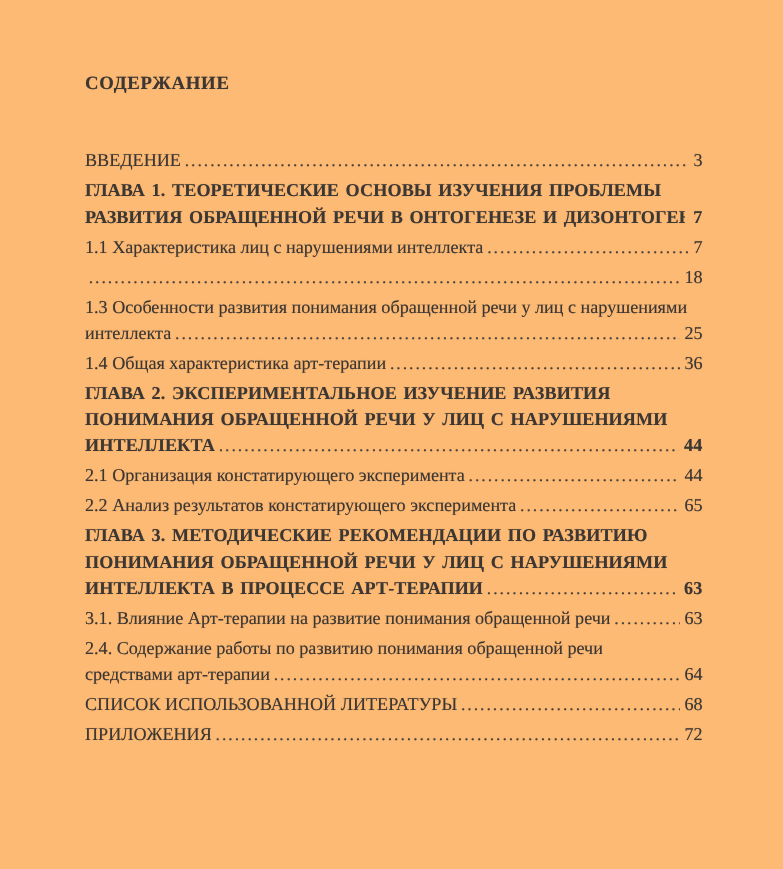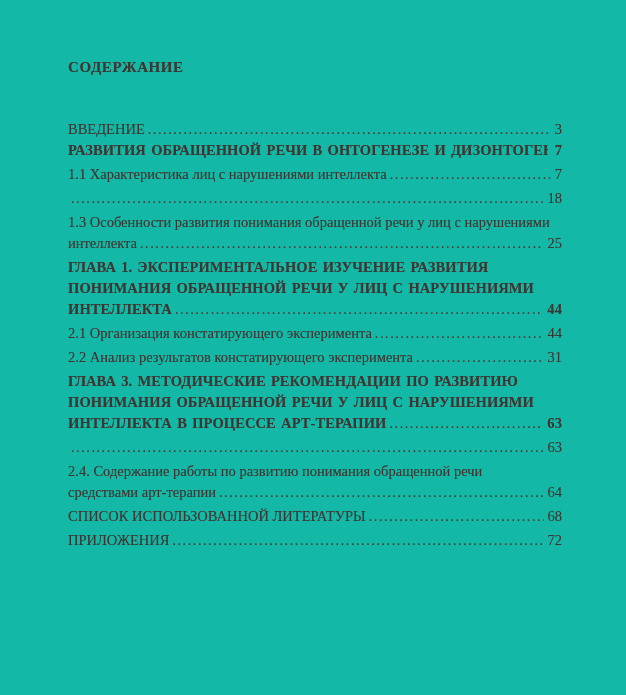"СОДЕРЖАНИЕ" .page { background: #14b8a6 -> #fdba74 }
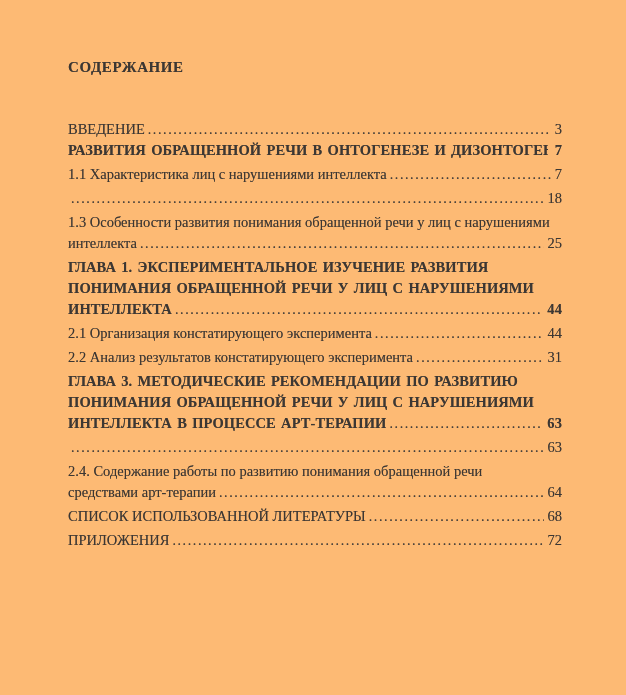"ГЛАВА 1. ТЕОРЕТИЧЕСКИЕ ОСНОВЫ ИЗУЧЕНИЯ" div.row { html: none -> <div> <span>ГЛАВА 1. ТЕОРЕТИЧЕСКИЕ ОСНОВЫ ИЗУЧЕНИЯ ПРОБЛЕМЫ</span> <span></span> <span></span> </div> }
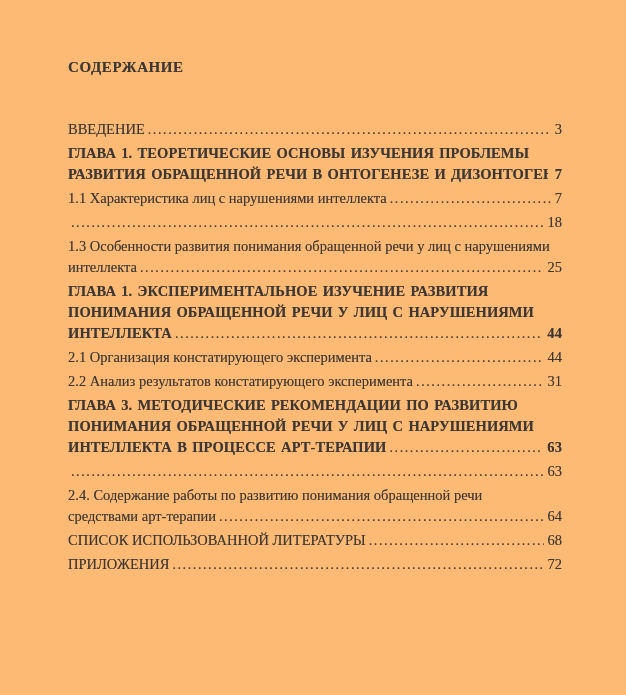"1.4 Общая характеристика арт-терапии" div.row { html: none -> <div> <span>1.4 Общая характеристика арт-терапии</span> <span></span> <span>36</span> </div> }
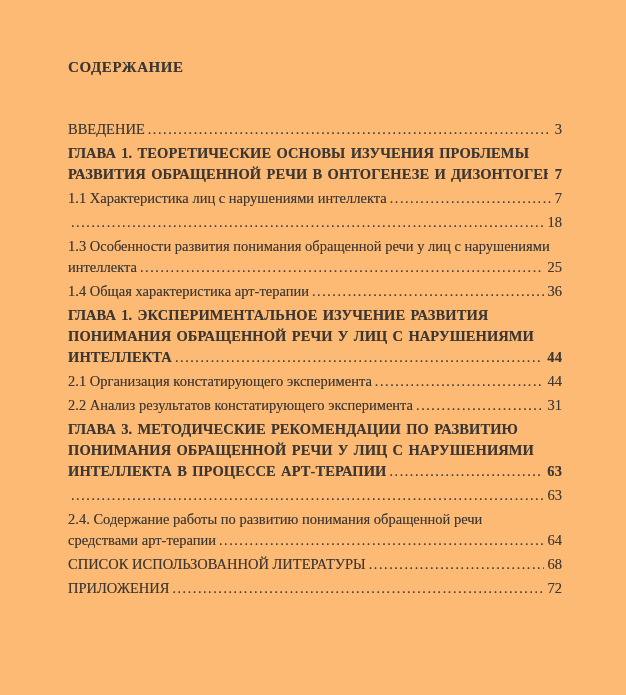"ГЛАВА 1. ЭКСПЕРИМЕНТАЛЬНОЕ ИЗУЧЕНИЕ" span.txt { text: 1 -> 2 }
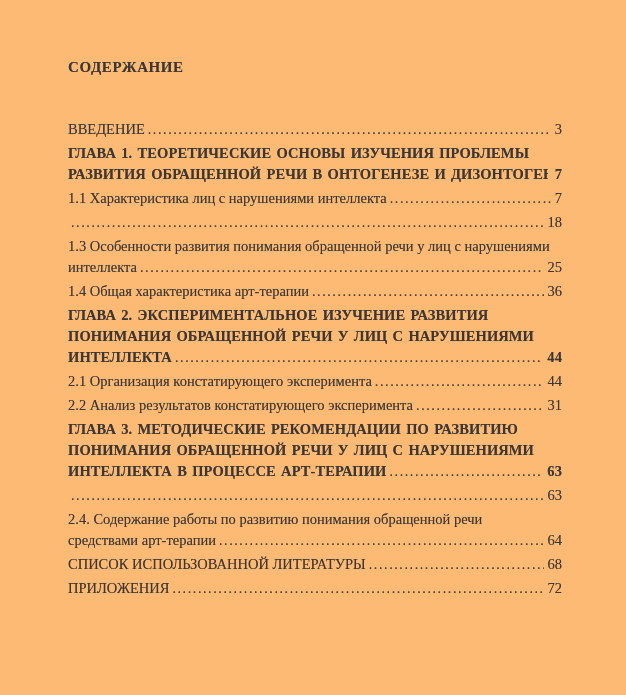"31" span.pg { text: 31 -> 65 }
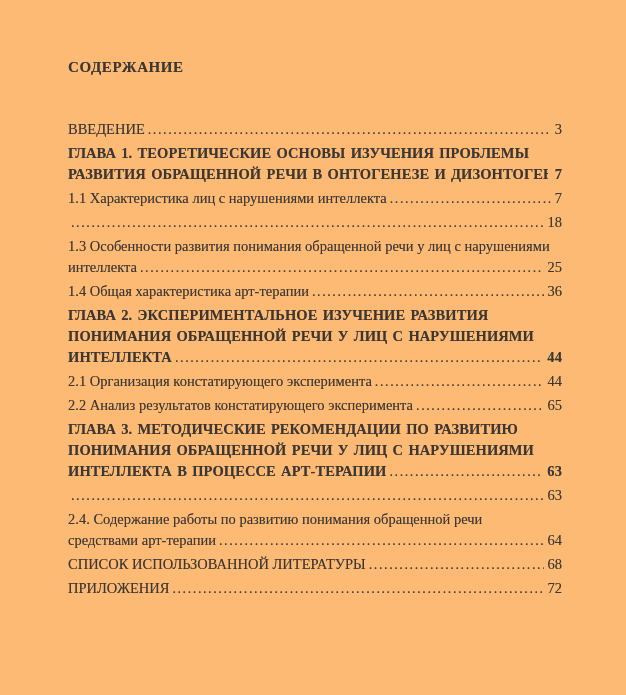"3.1. Влияние Арт-терапии на развитие" span.txt { html: none -> <span>3.1. Влияние Арт-терапии на развитие понимания обращенной речи</span> }
